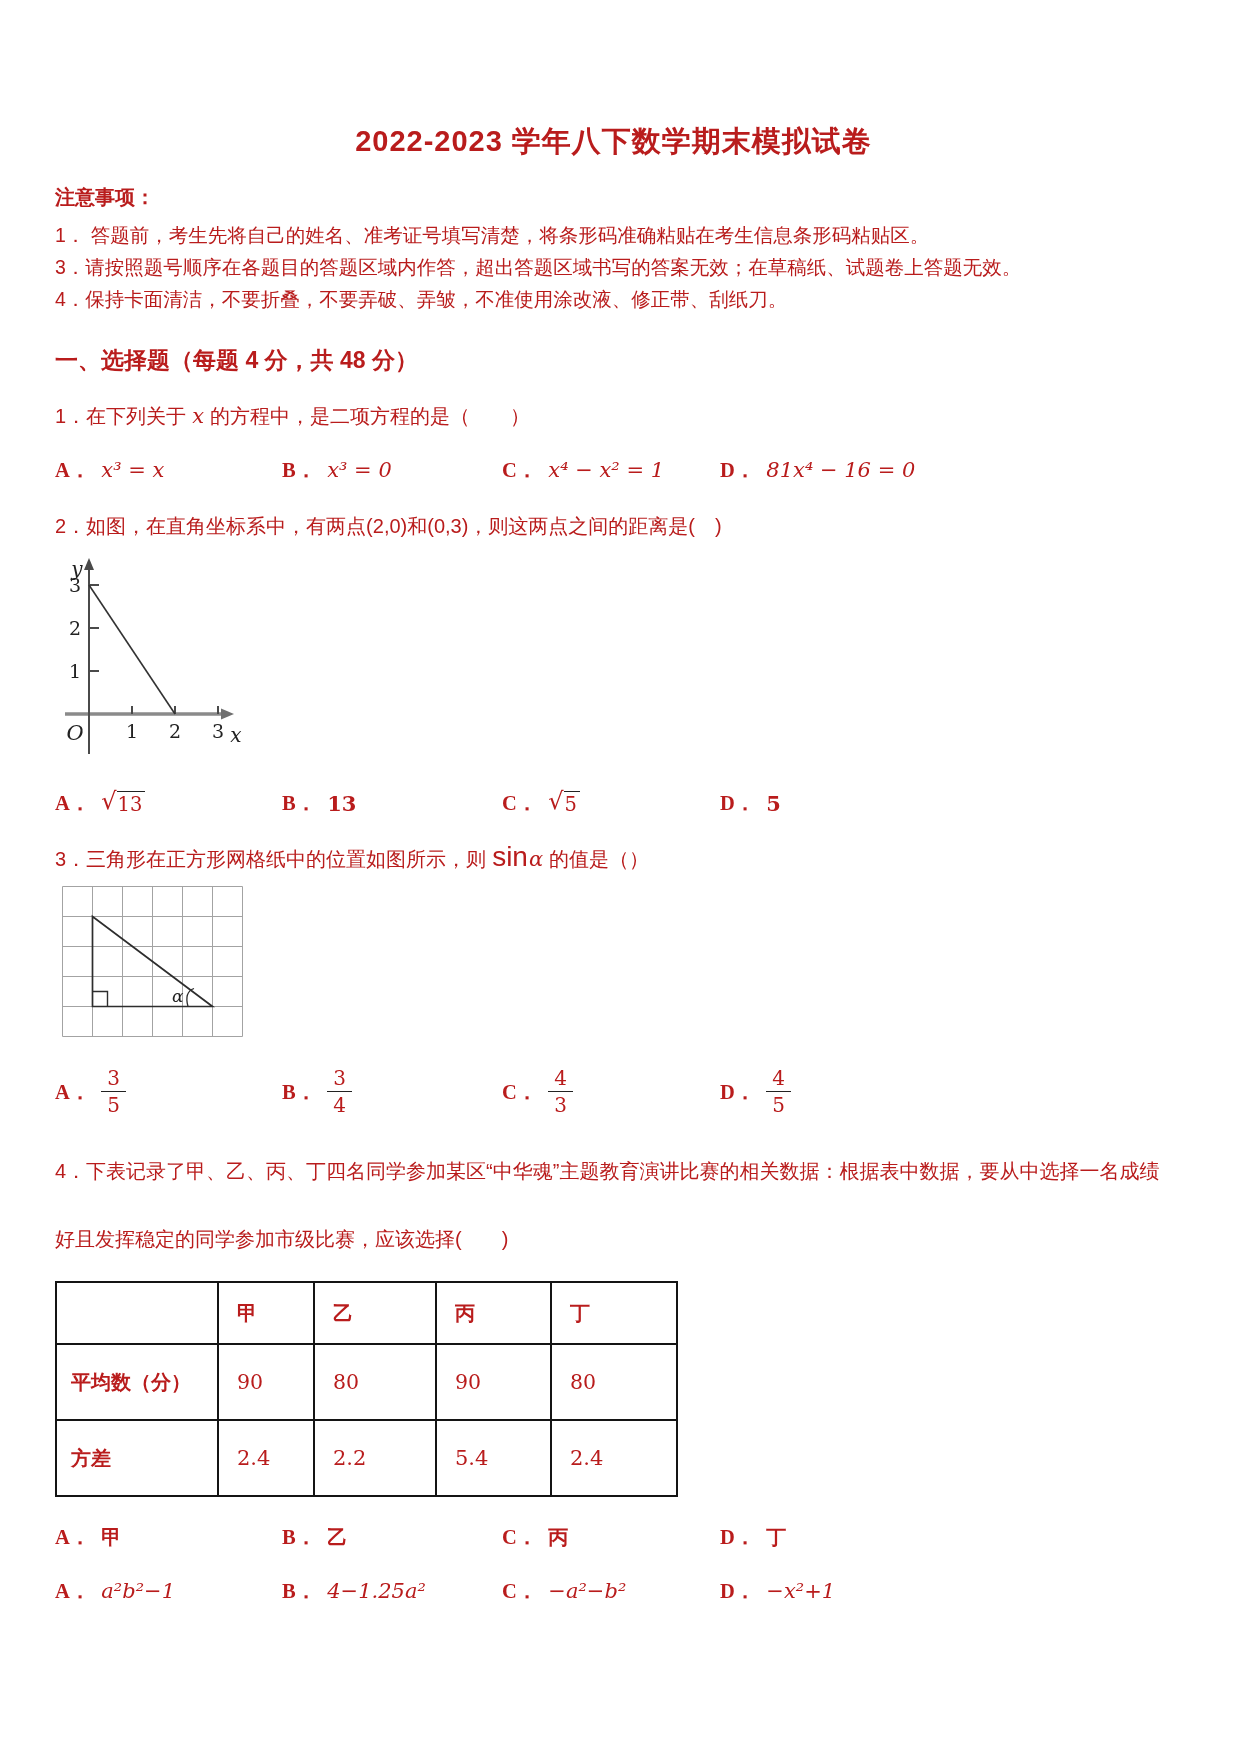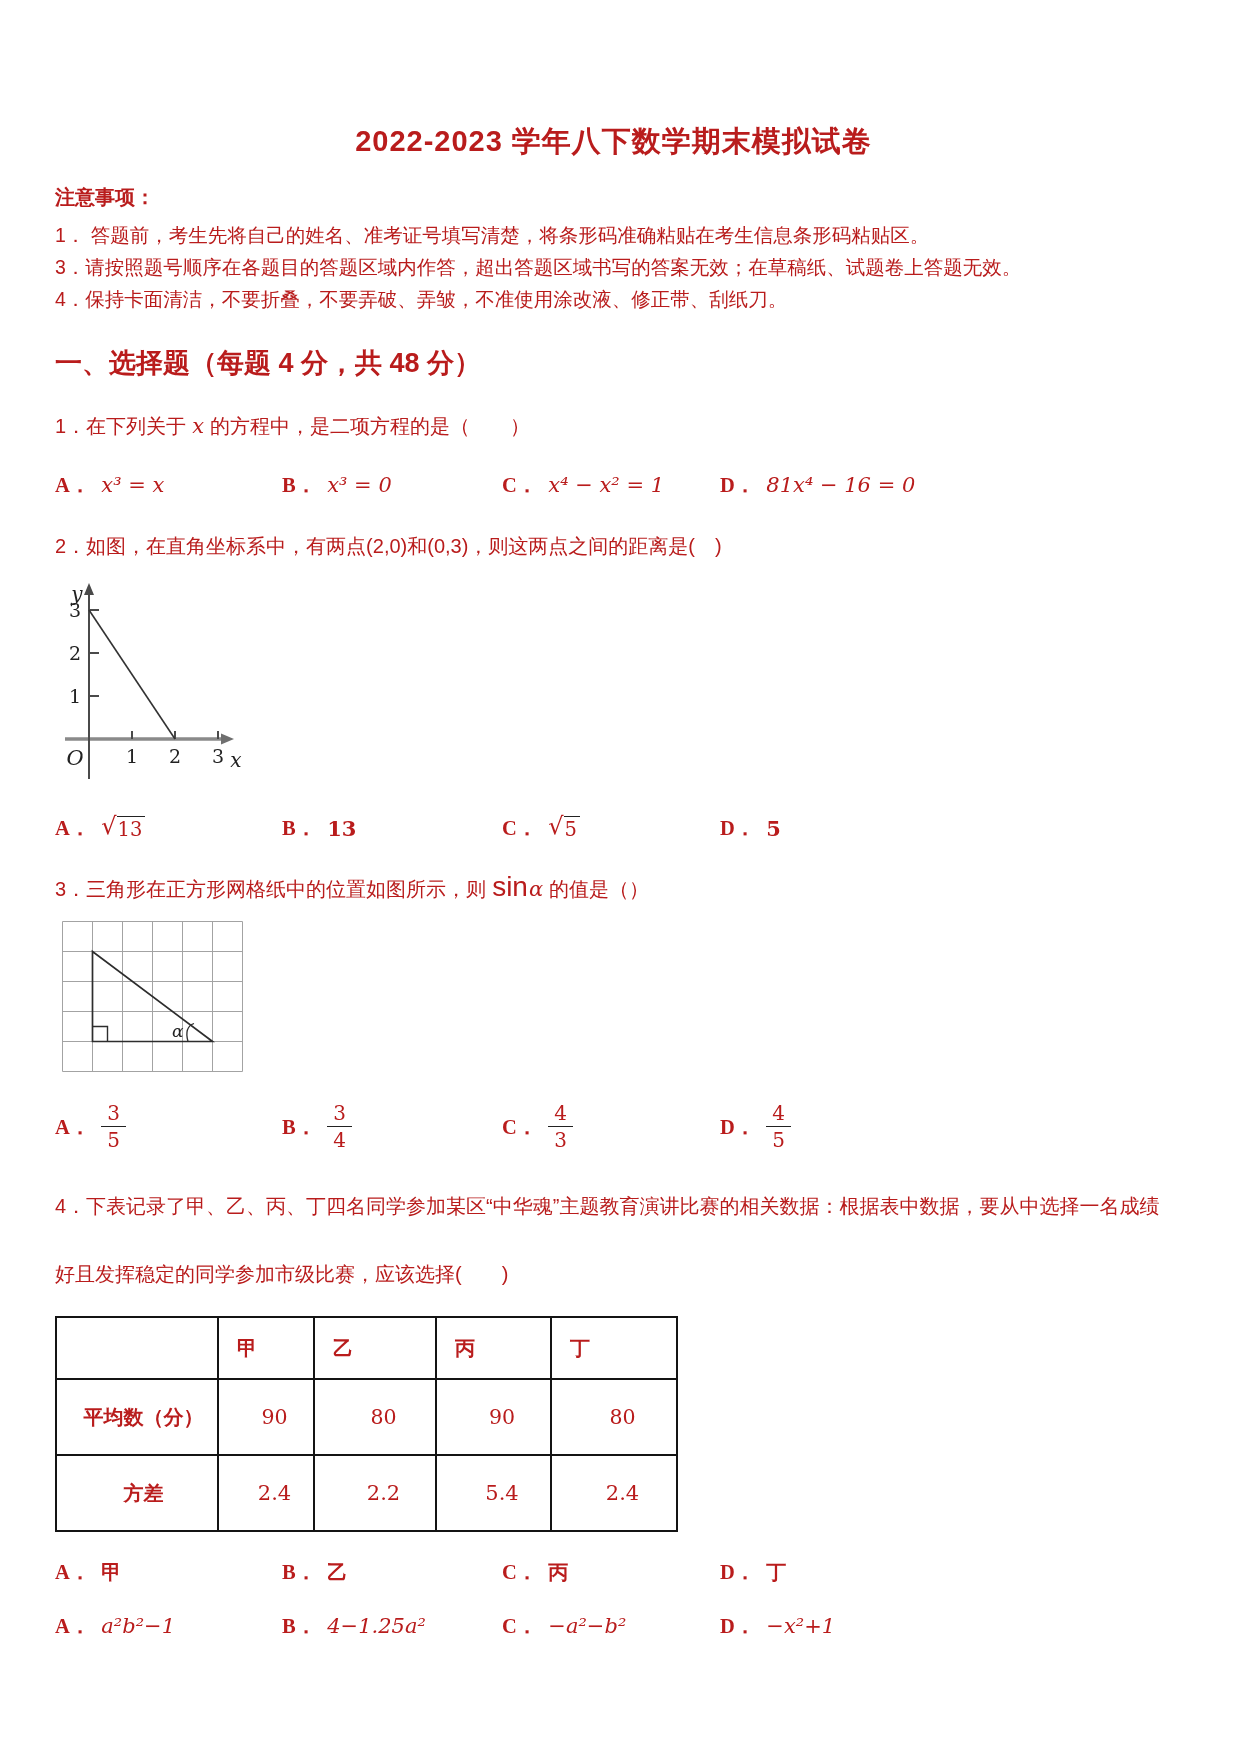"一、选择题（每题 4 分，共 48 分）" .section-h { font-size: 27px -> 23px }
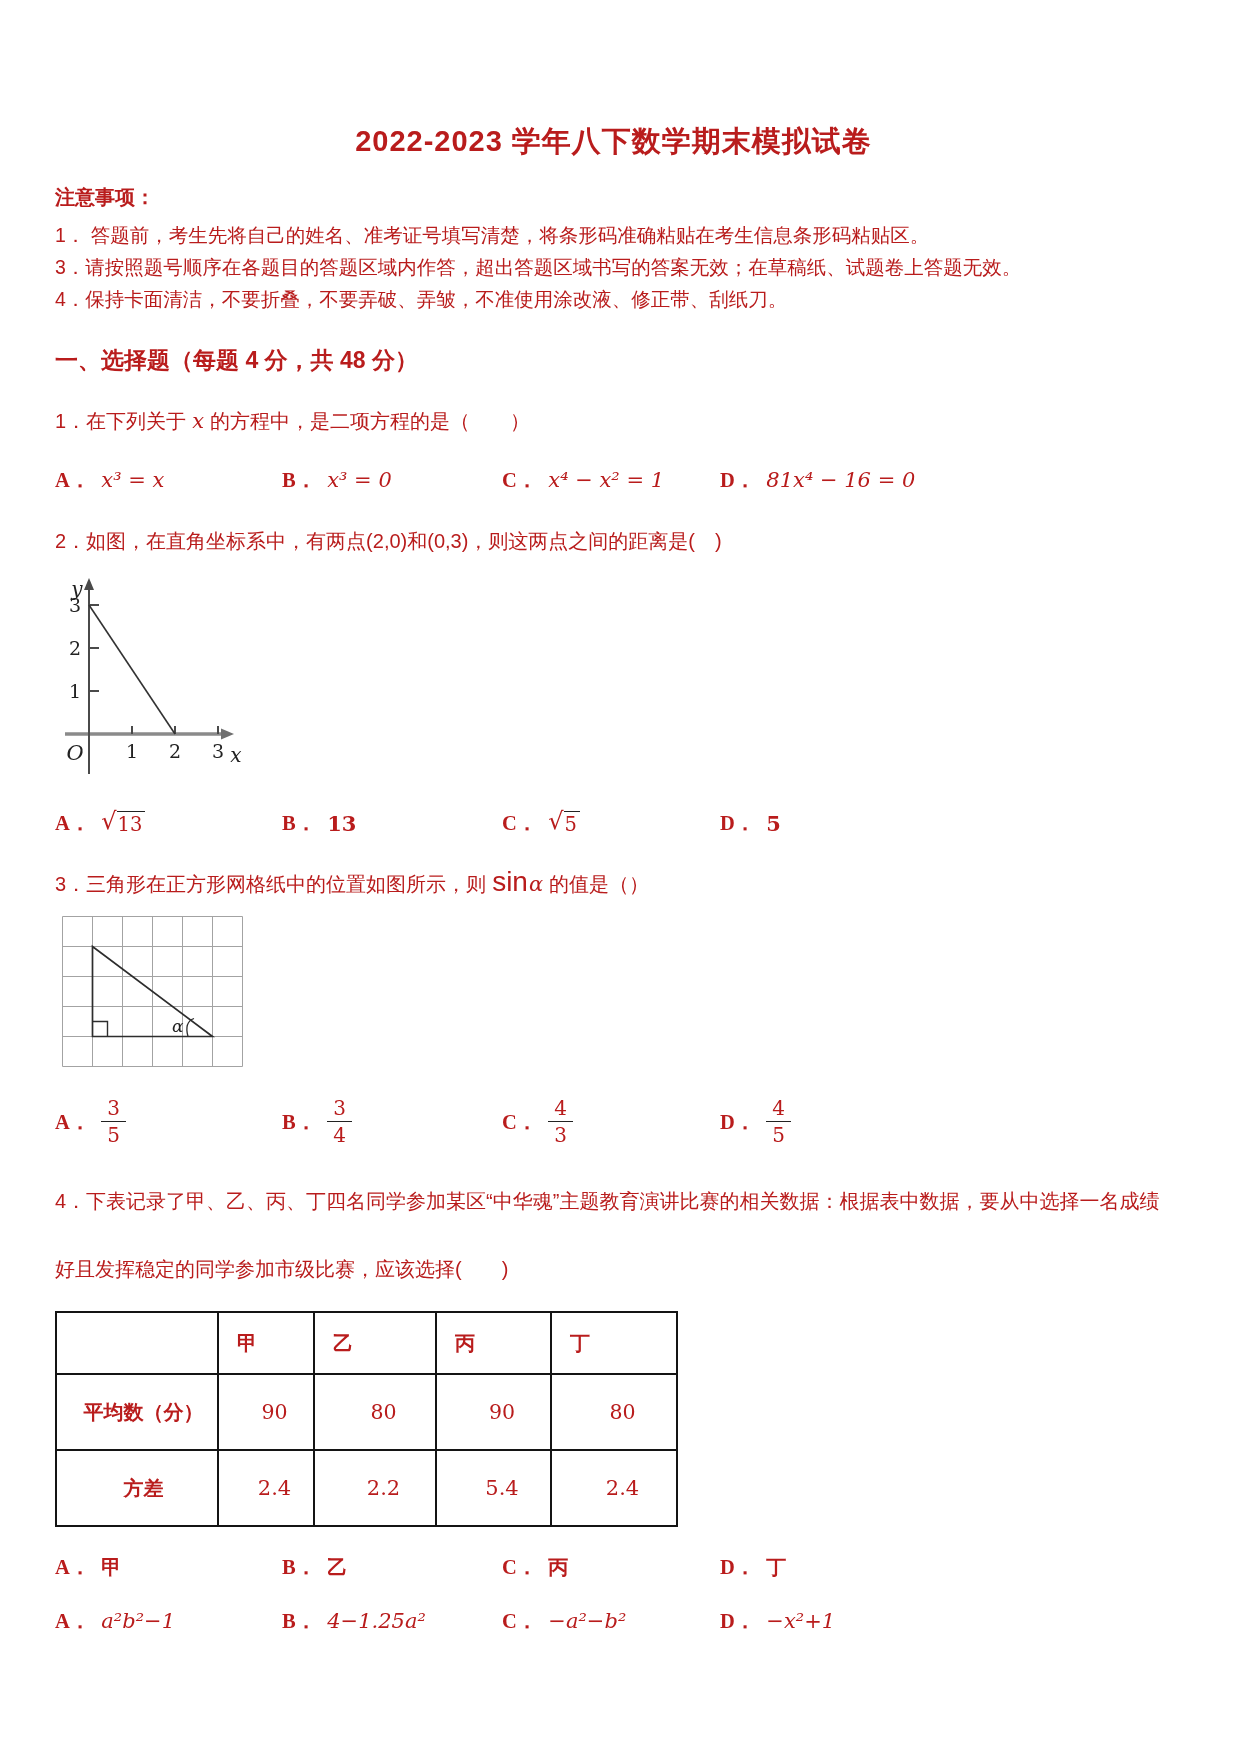"1．在下列关于 x 的方程中，是二项方程的是（ ）" .stem { line-height: 38px -> 28px }
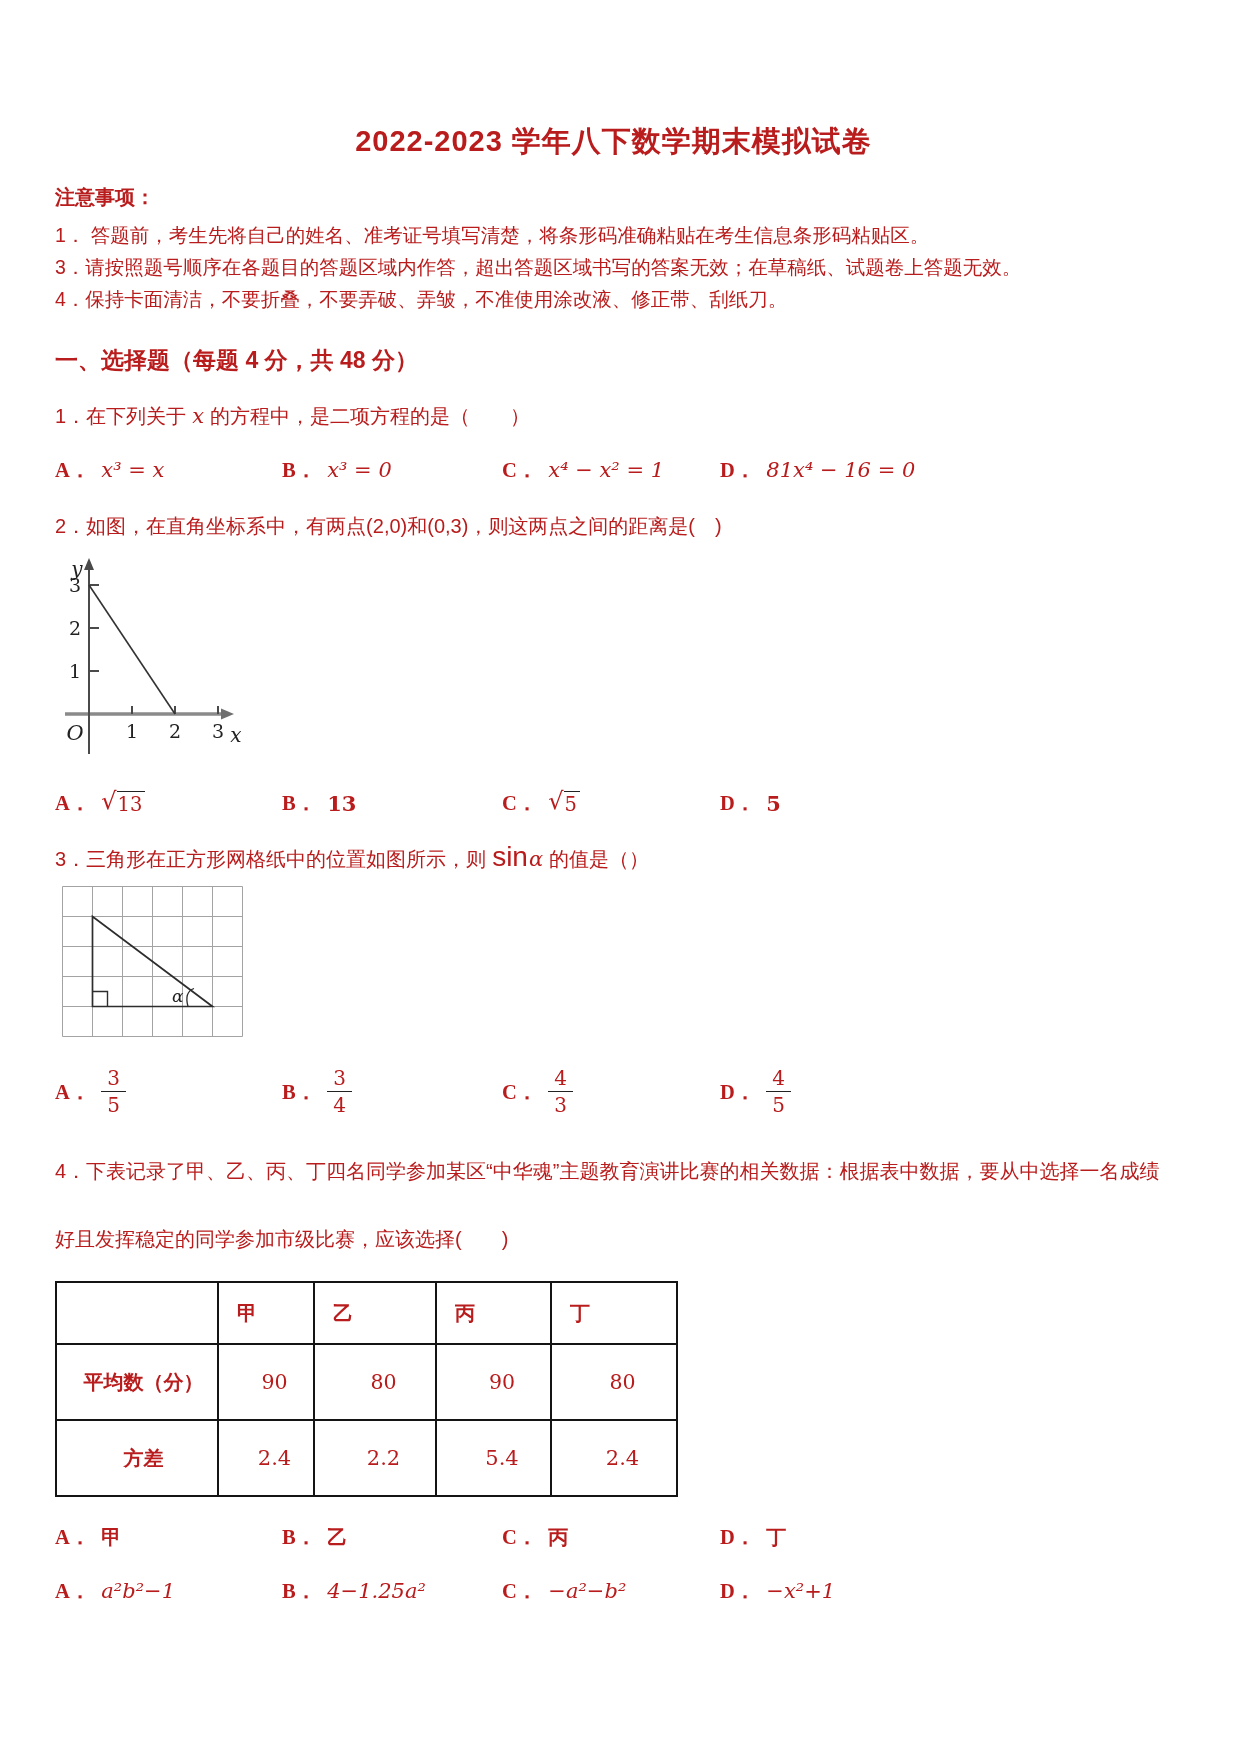"平均数（分）" .dtable .drow td { text-align: center -> none }
